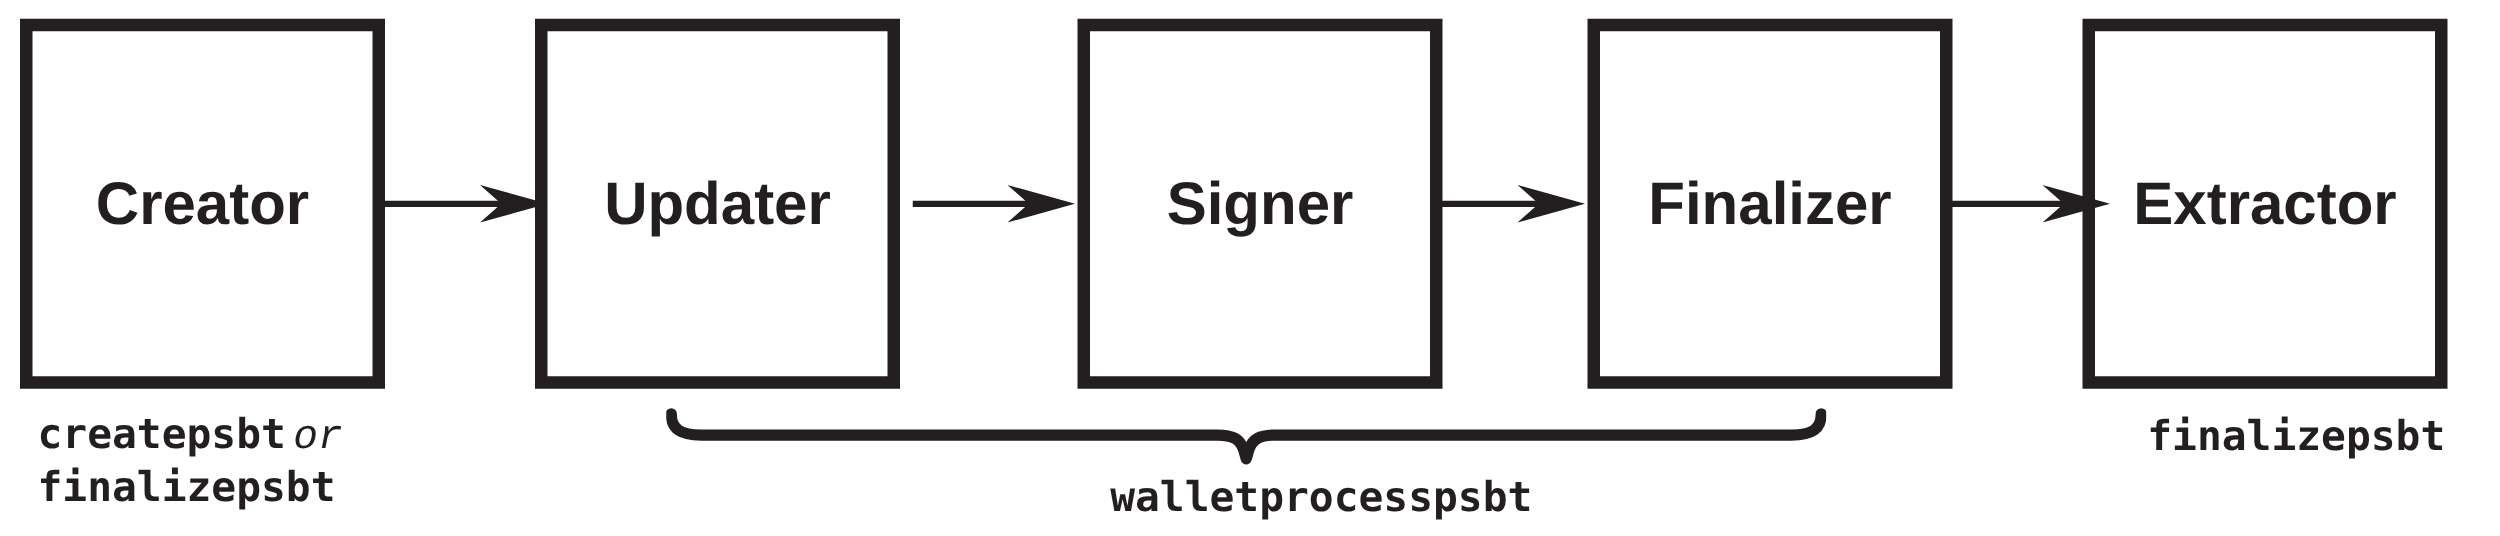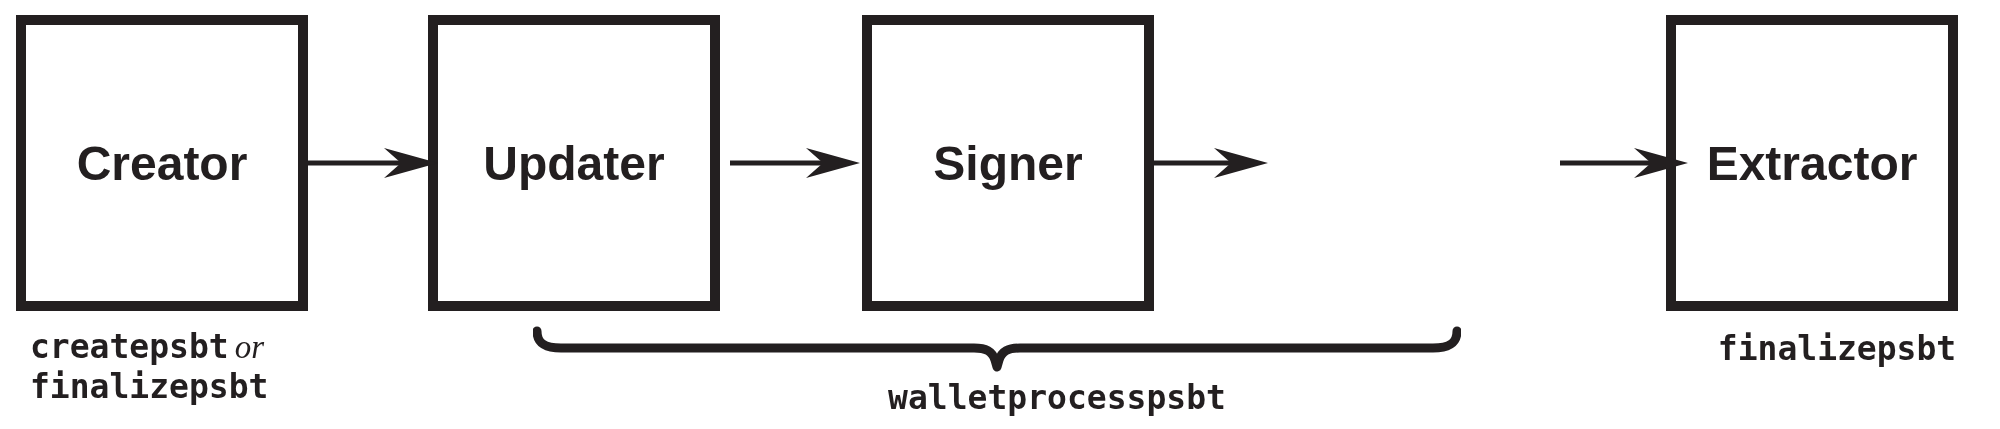"Finalizer" div.box { html: none -> <div> <span>Finalizer</span> </div> }
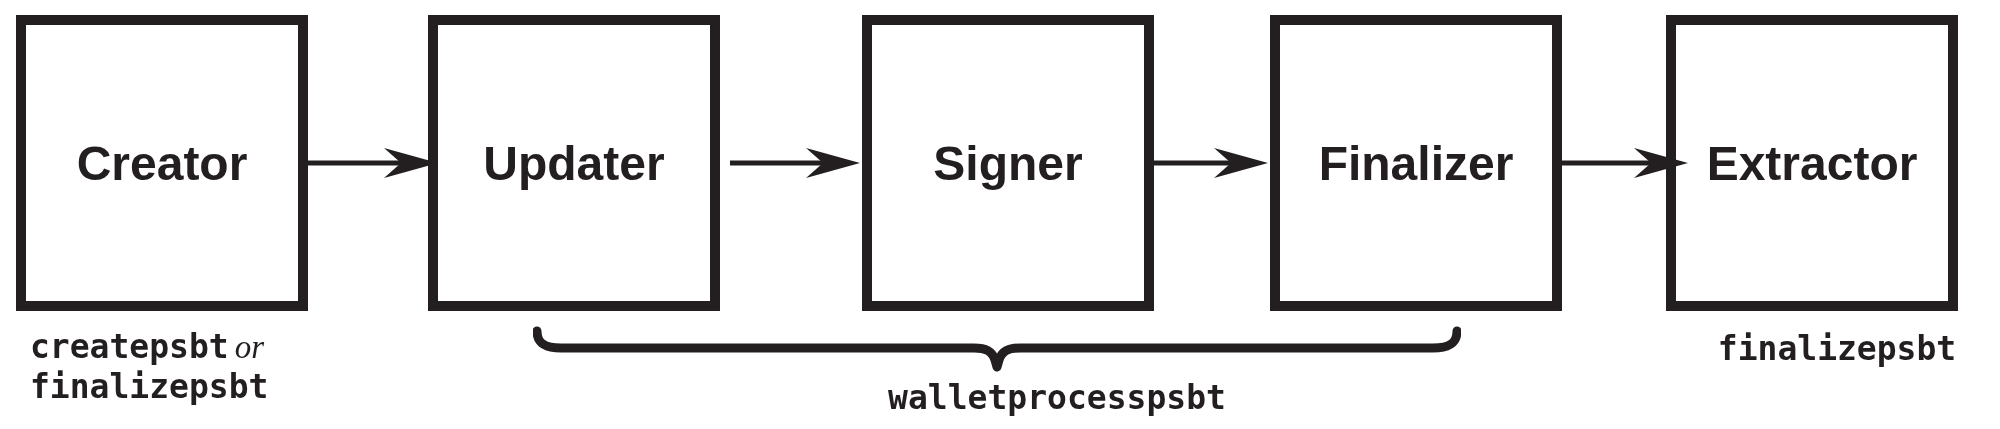"or" .caption .conj { font-family: Liberation Serif, serif -> Liberation Mono, monospace }
